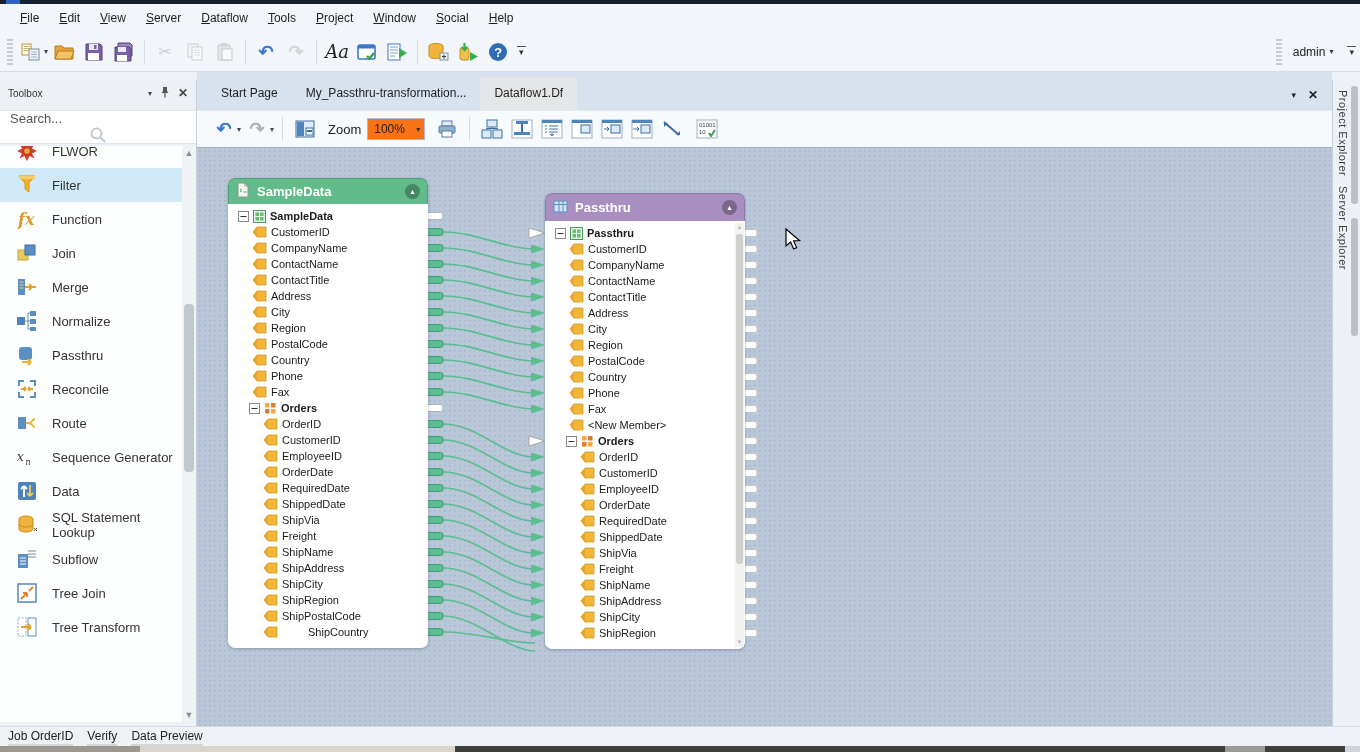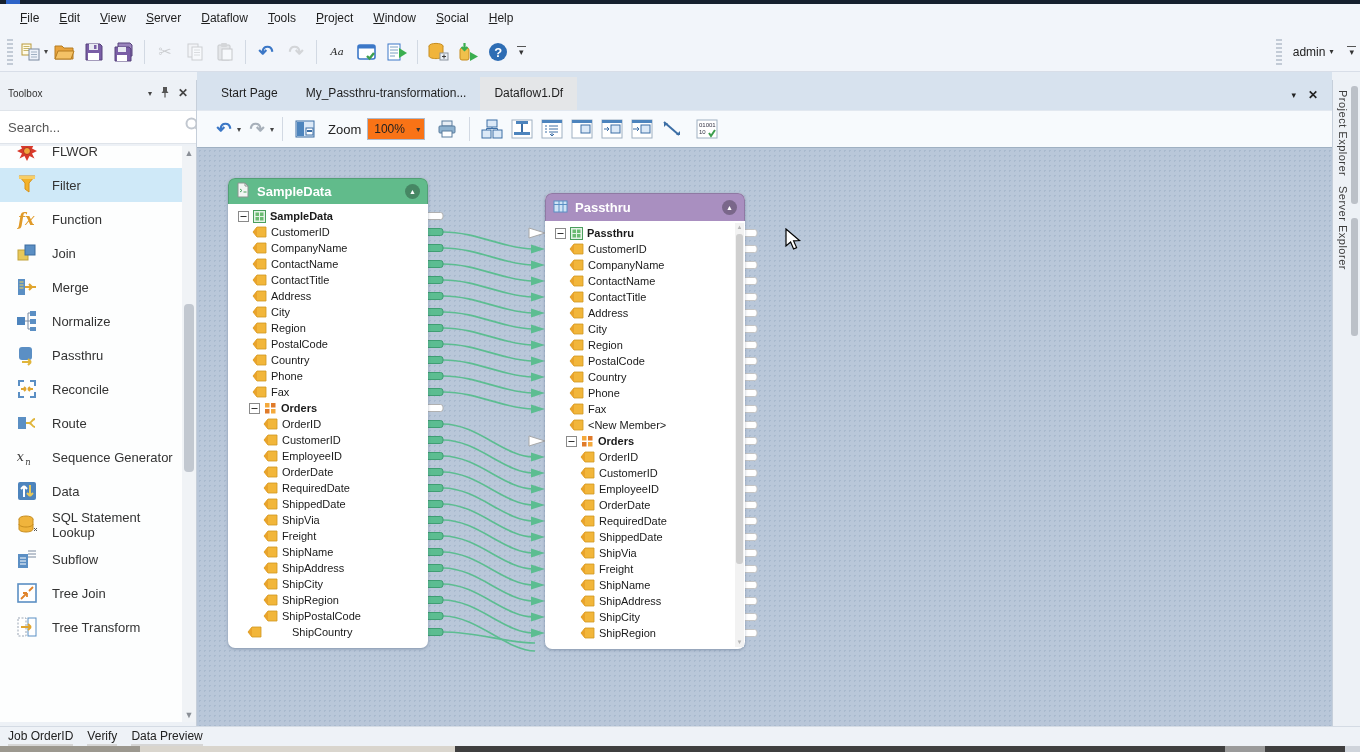"Aa" .glyph-font { font-size: 10px -> 18px }
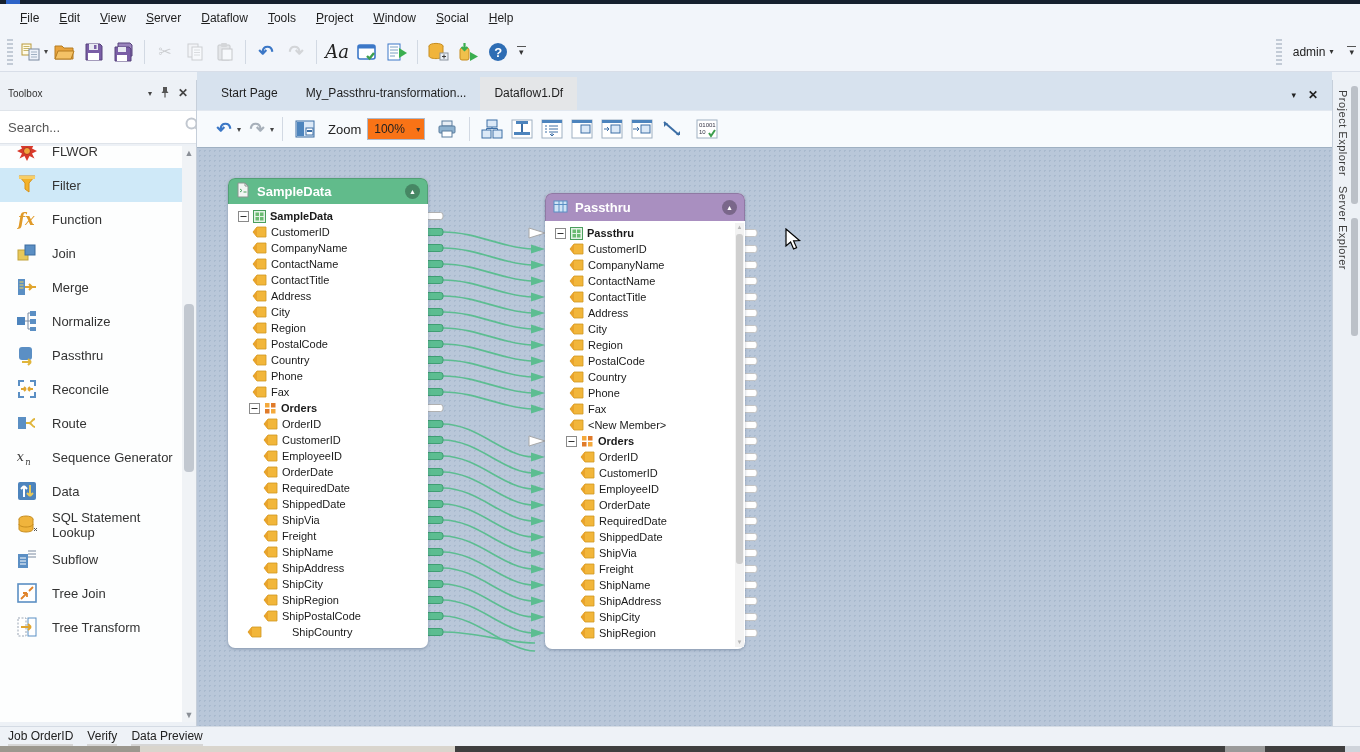"Search..." #toolbox-search { flex-direction: none -> column }
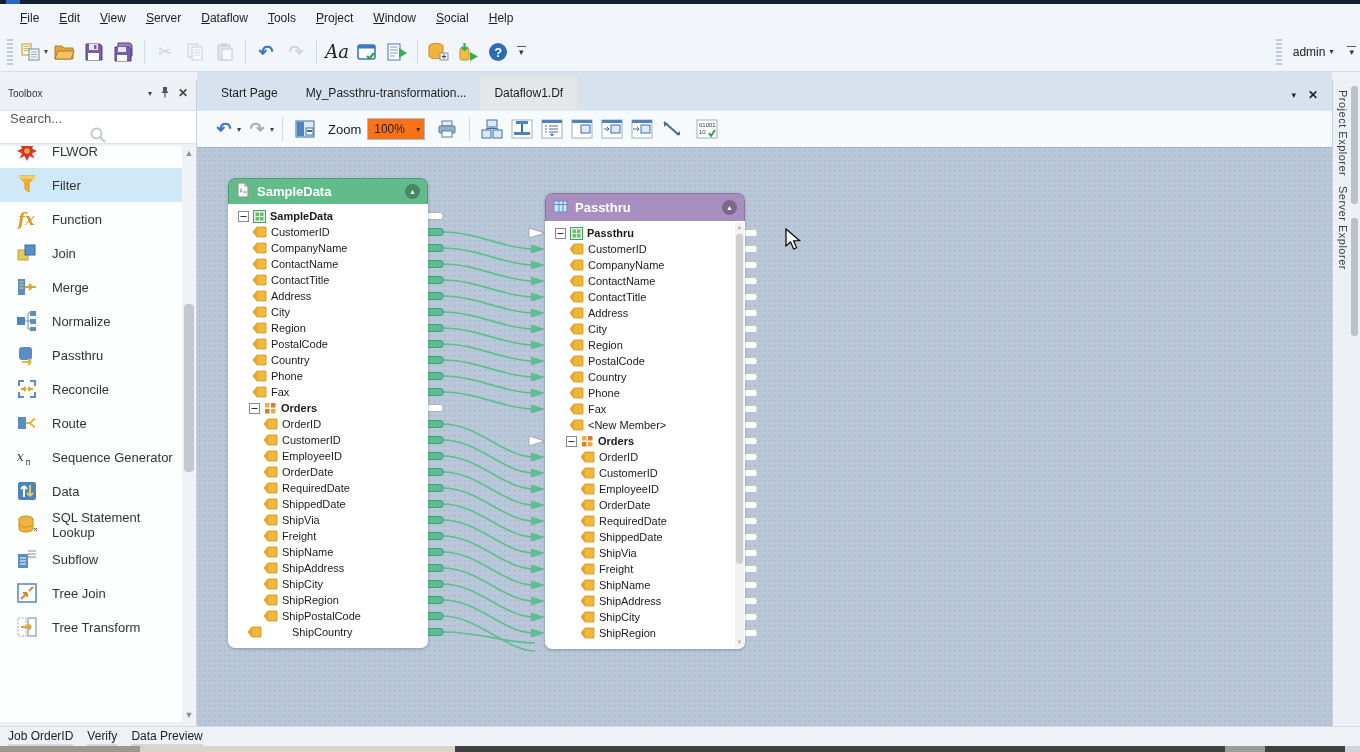"ShipCountry" div.node-row { padding-left: 19px -> 35px }
